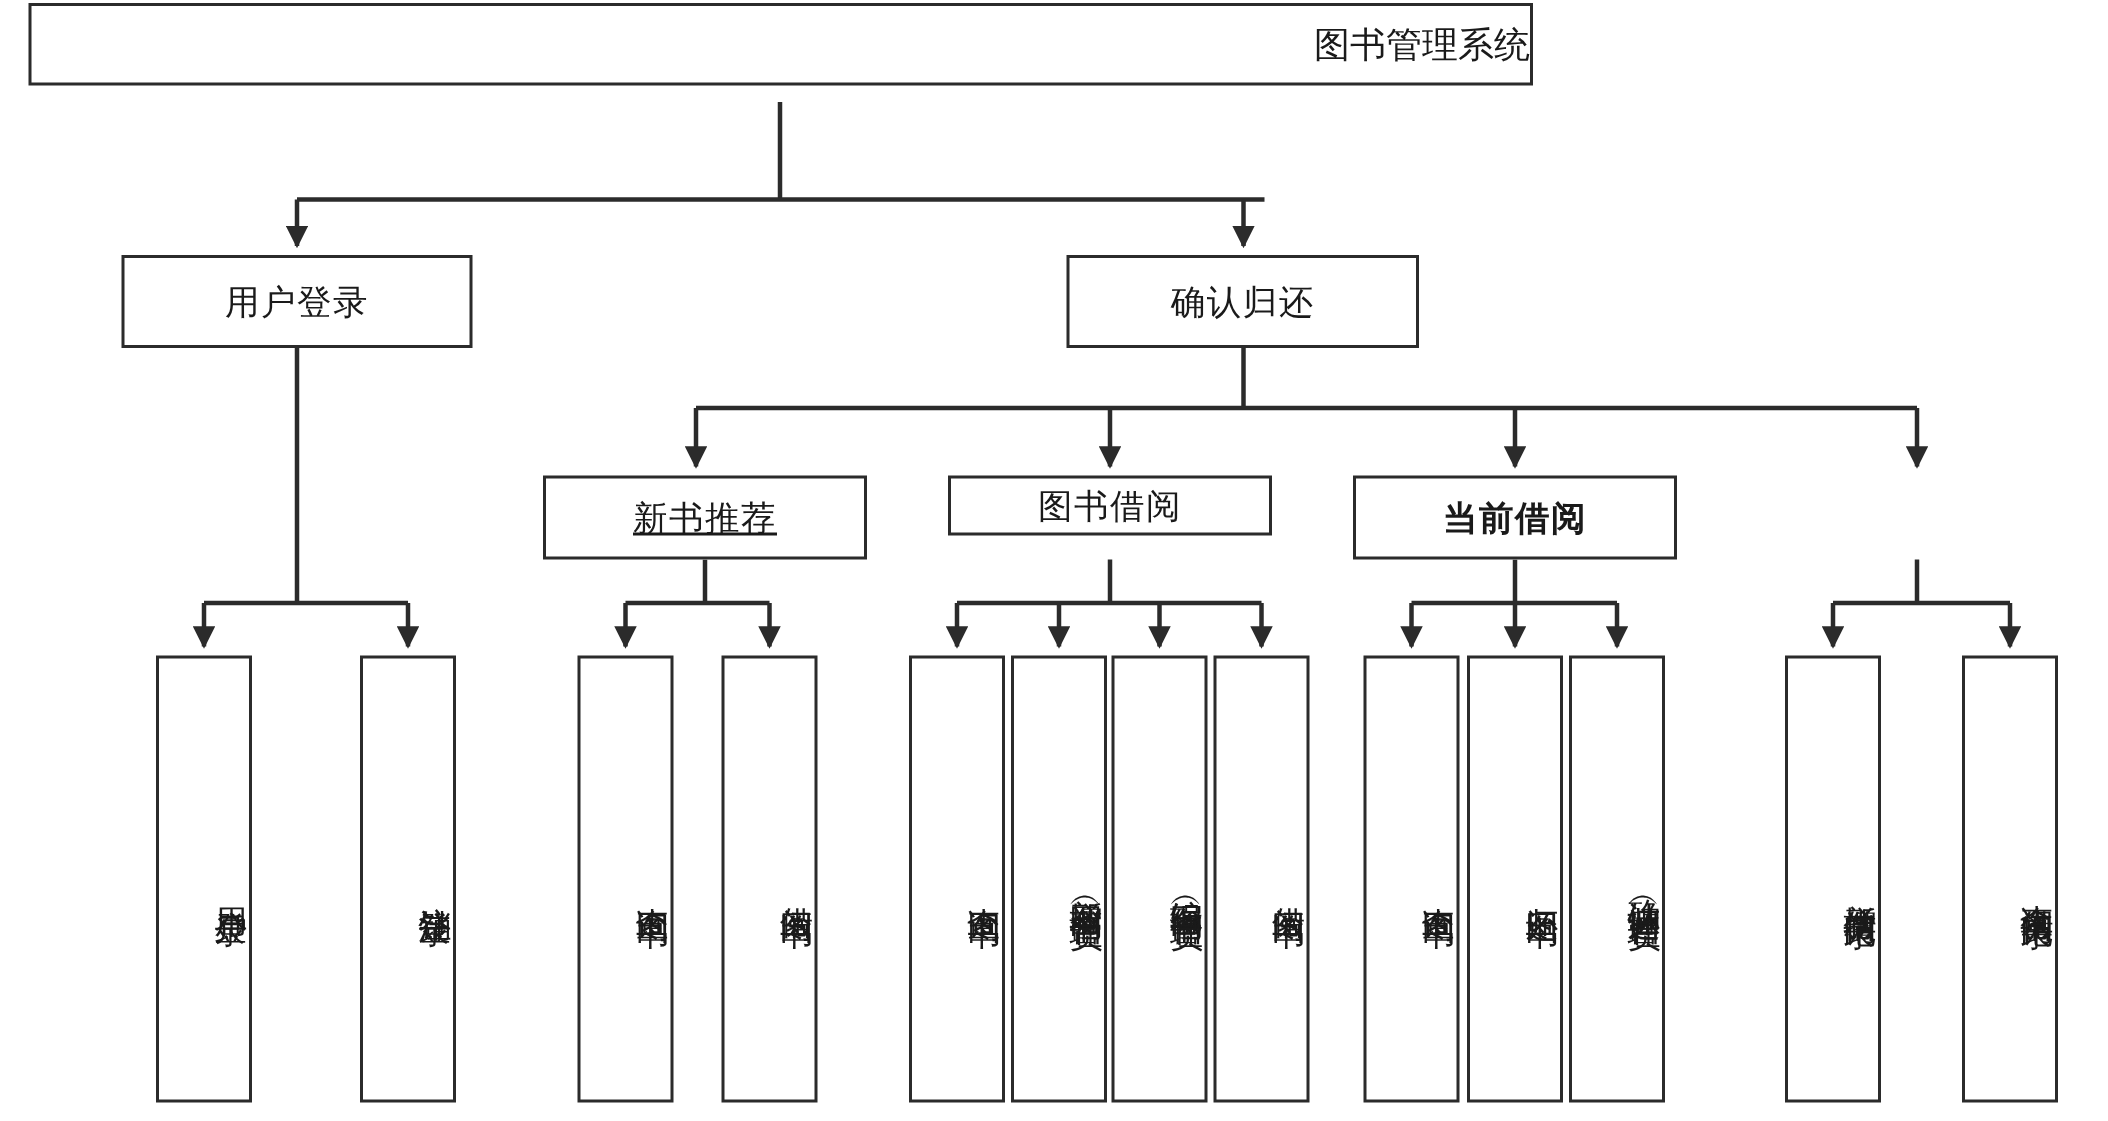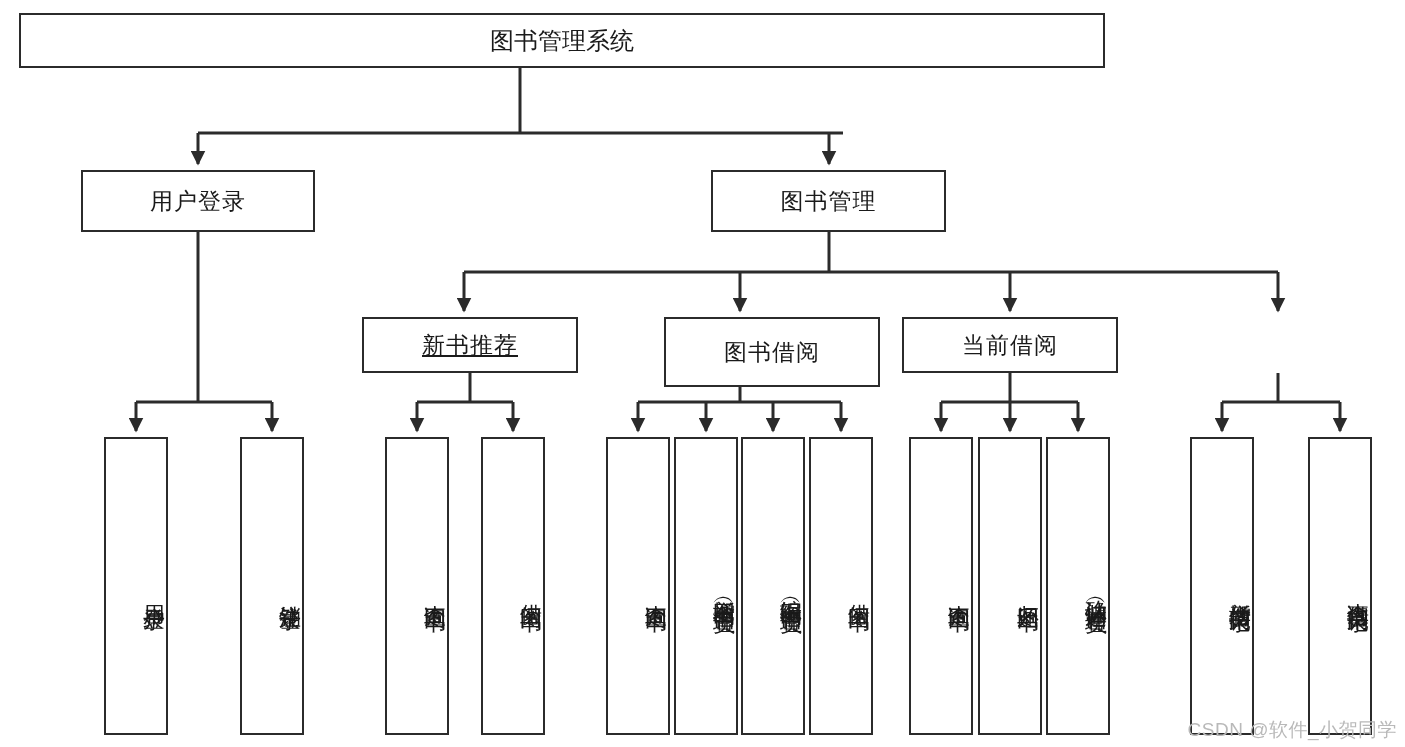"图书管理系统" div.node { justify-content: none -> flex-end; top: 13px -> 2px; width: 1086px -> 1003px }
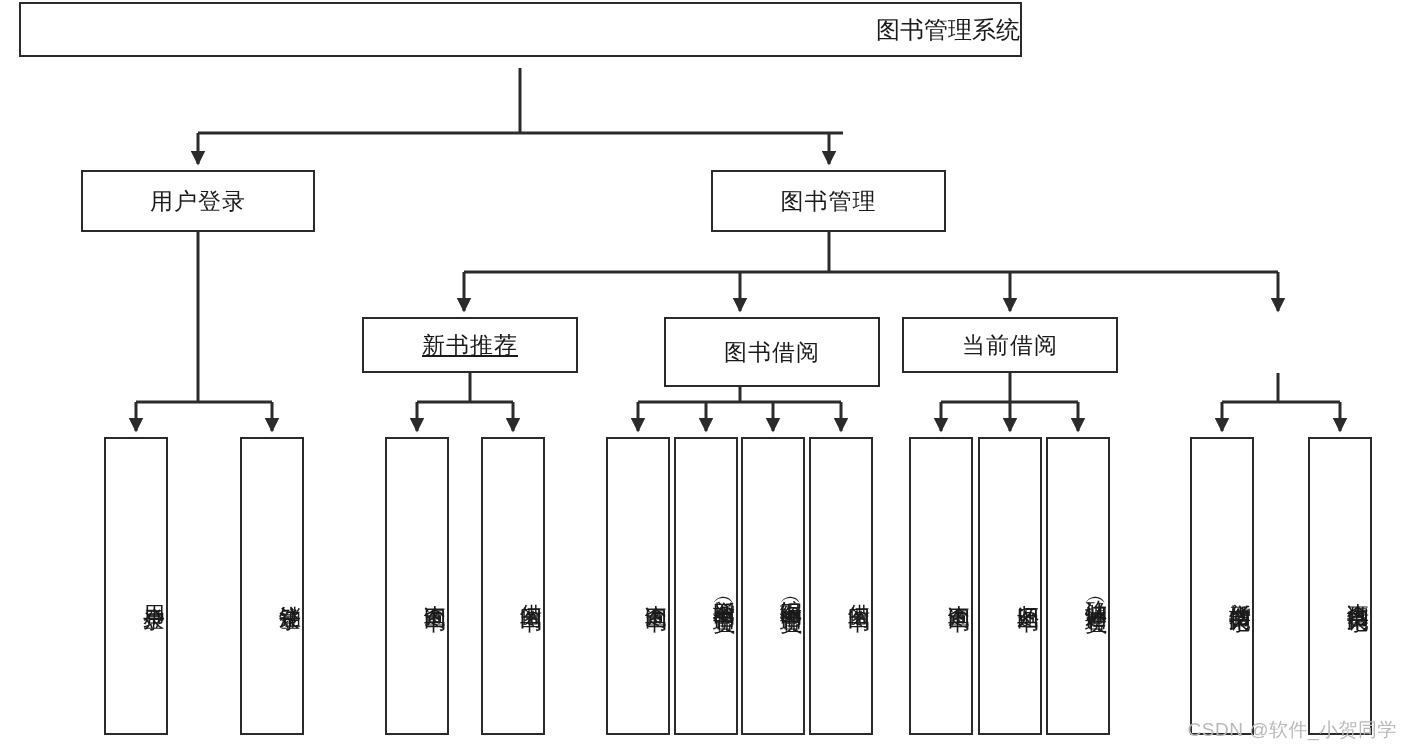"图书管理" span { text: 图书管理 -> 确认归还 }
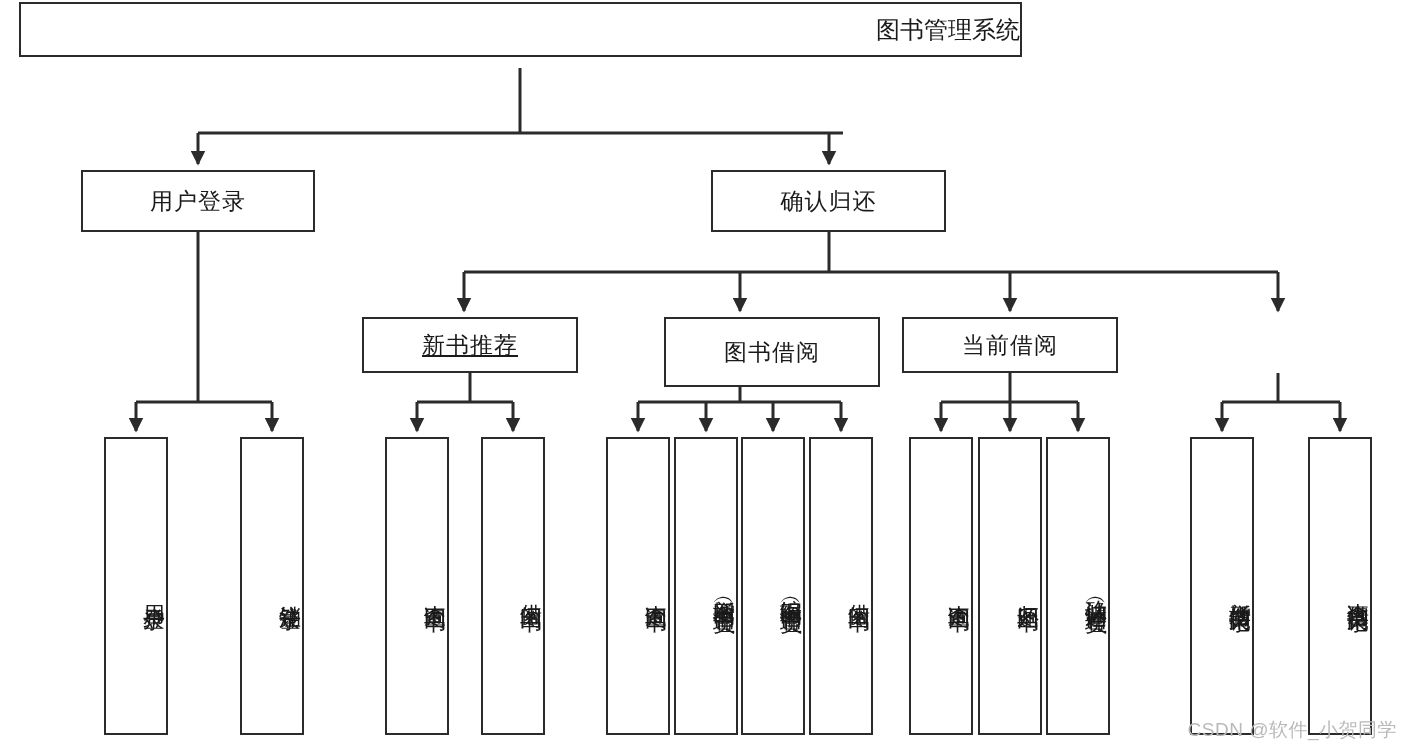"图书借阅" div.node { height: 70px -> 40px; margin-left: 32px -> none }
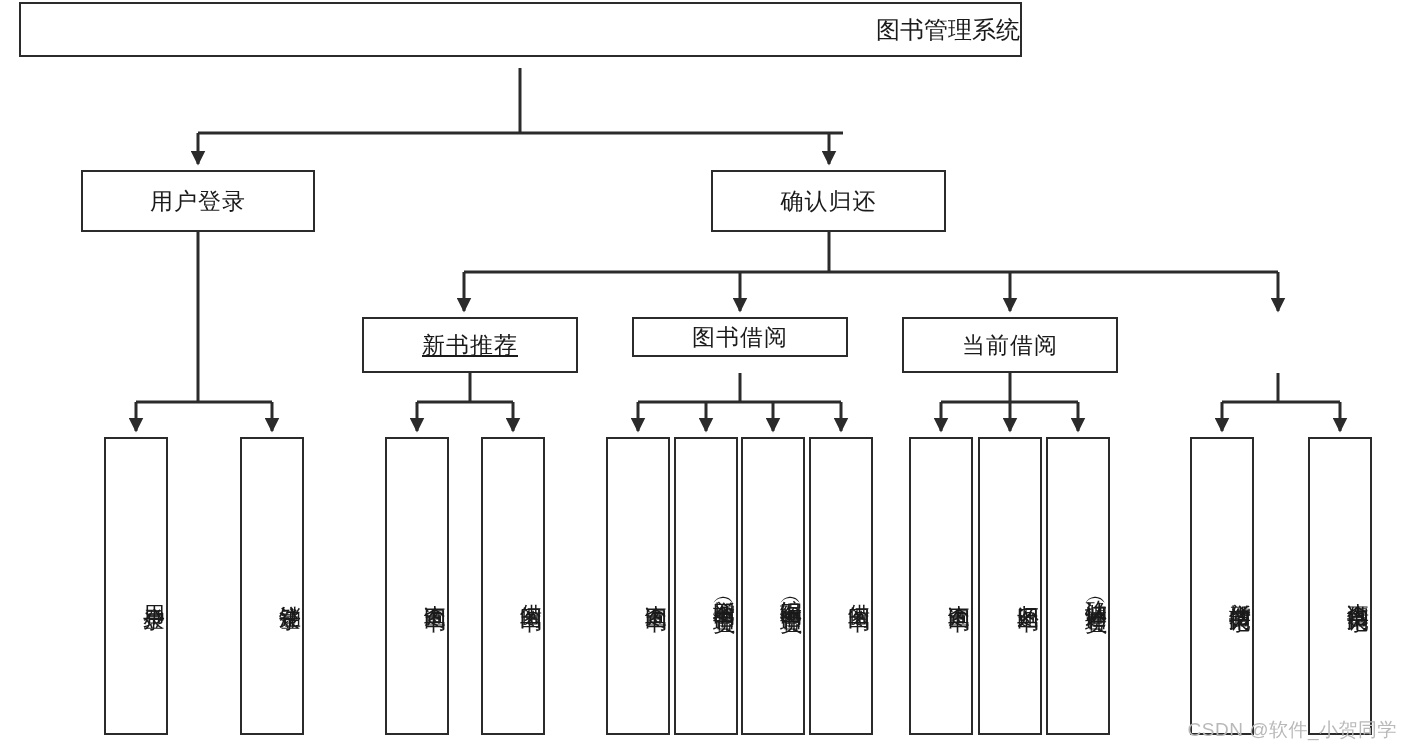"当前借阅" div.node { font-weight: none -> bold }
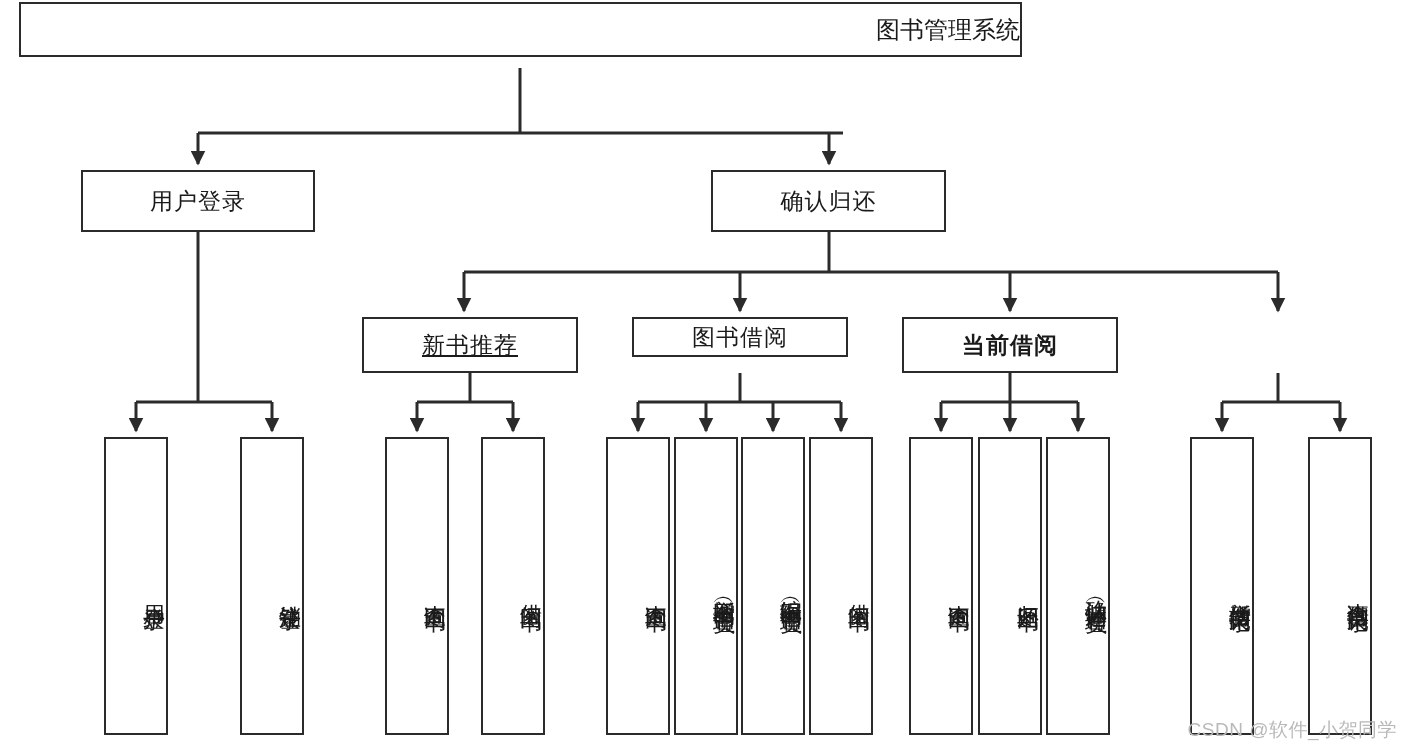"CSDN @软件_小贺同学" div.watermark { html: <div>CSDN @软件_小贺同学</div> -> none }
